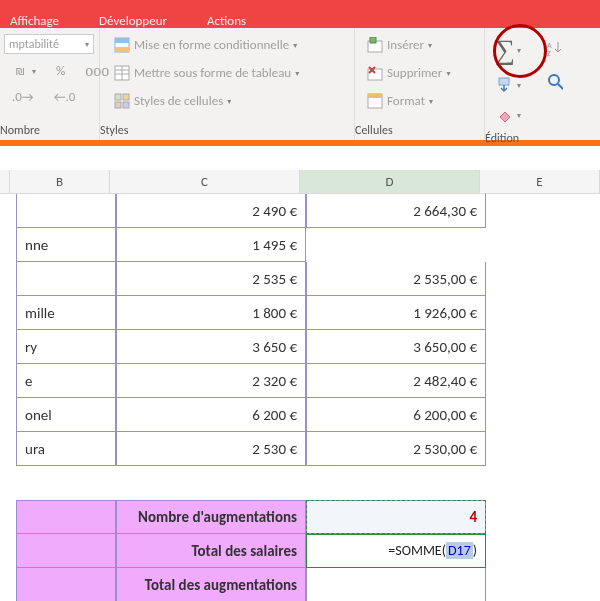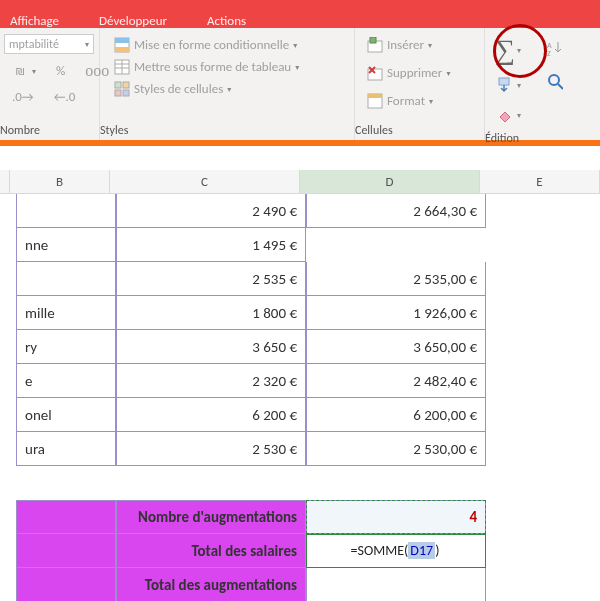"Mise en forme conditionnelle" .g-styles .body-col { gap: none -> 6px }
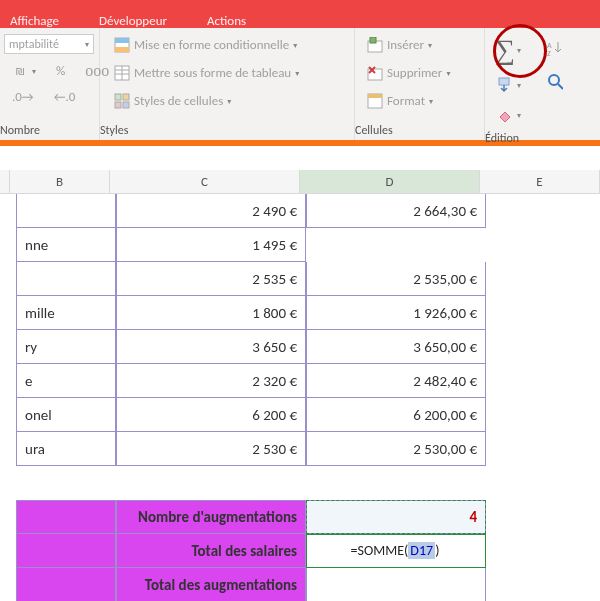"Nombre d'augmentations" .summary .cell.cB, .summary .cell.cC { background: #d946ef -> #f0abfc }
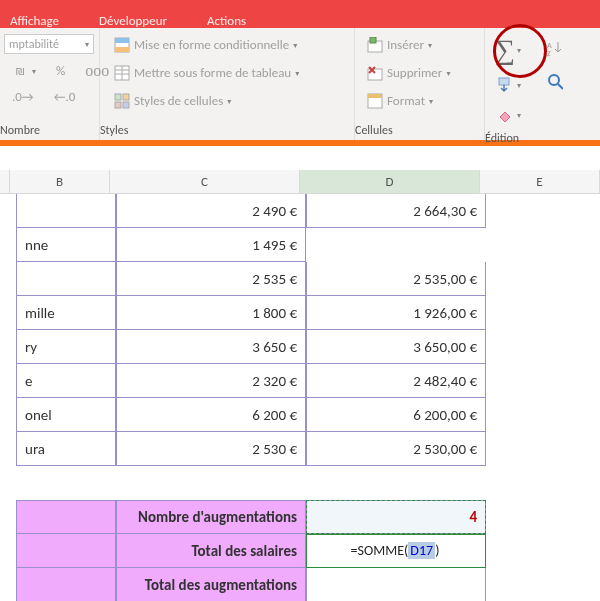"=SOMME(D17)" .summary .r2 .cell.cD { justify-content: center -> flex-end }
